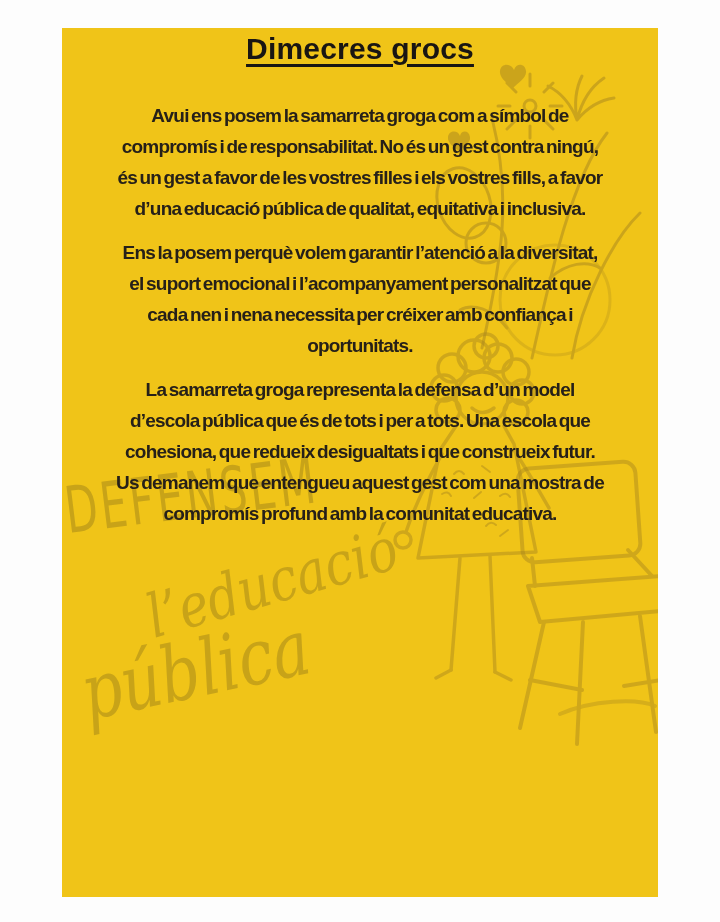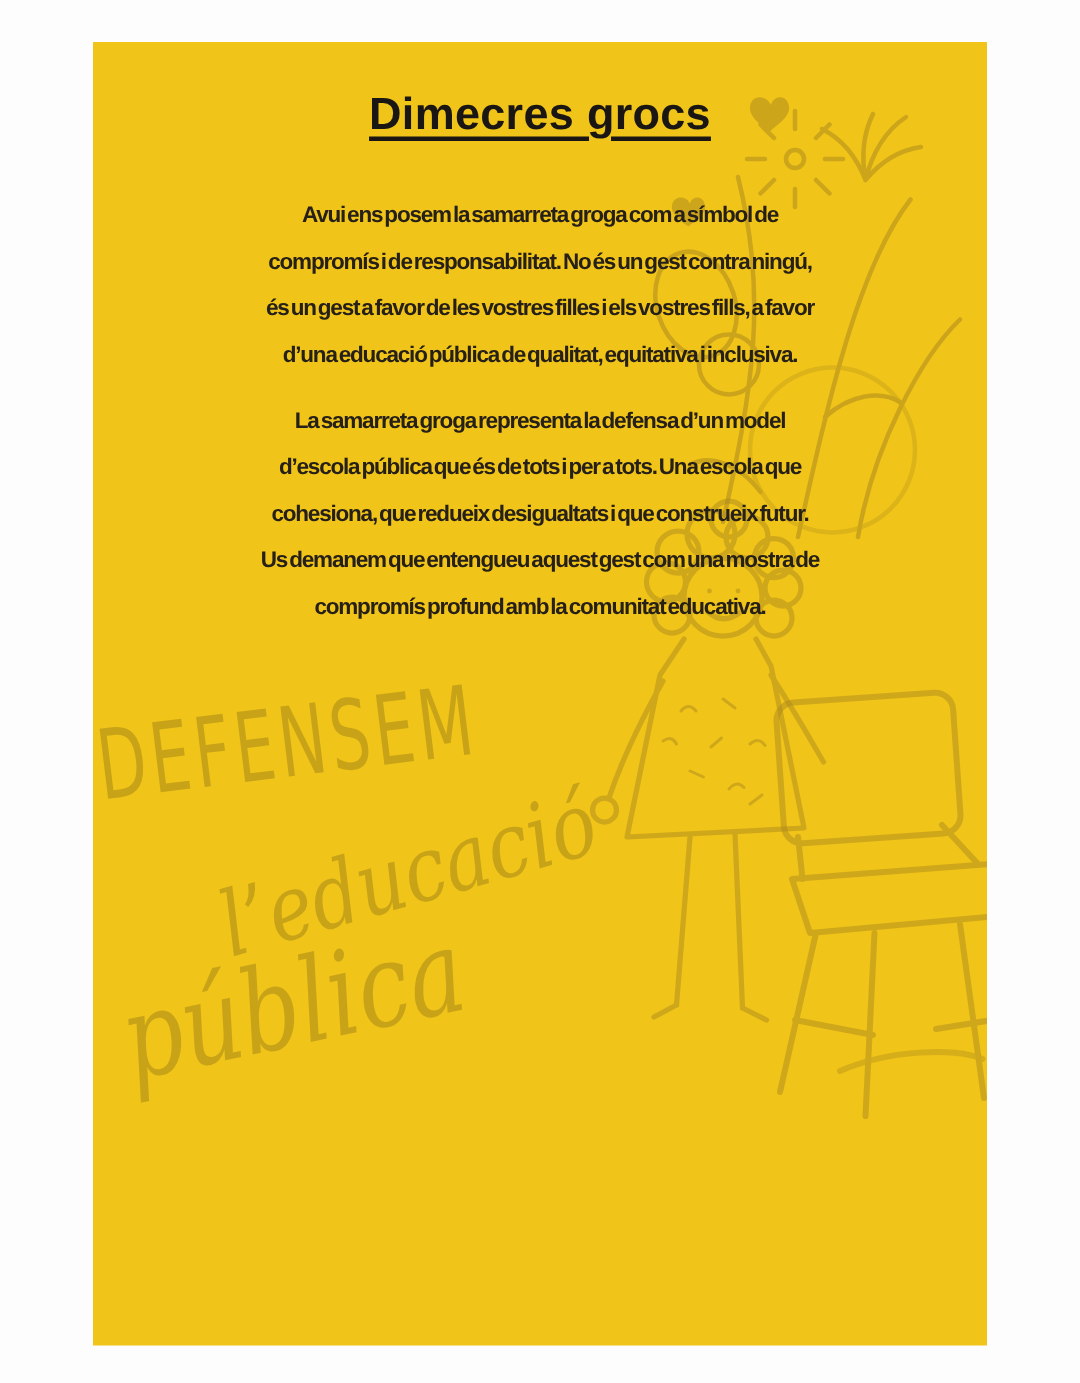"Dimecres grocs" .content { padding: 32px 10px 0 -> 4px 10px 0 }
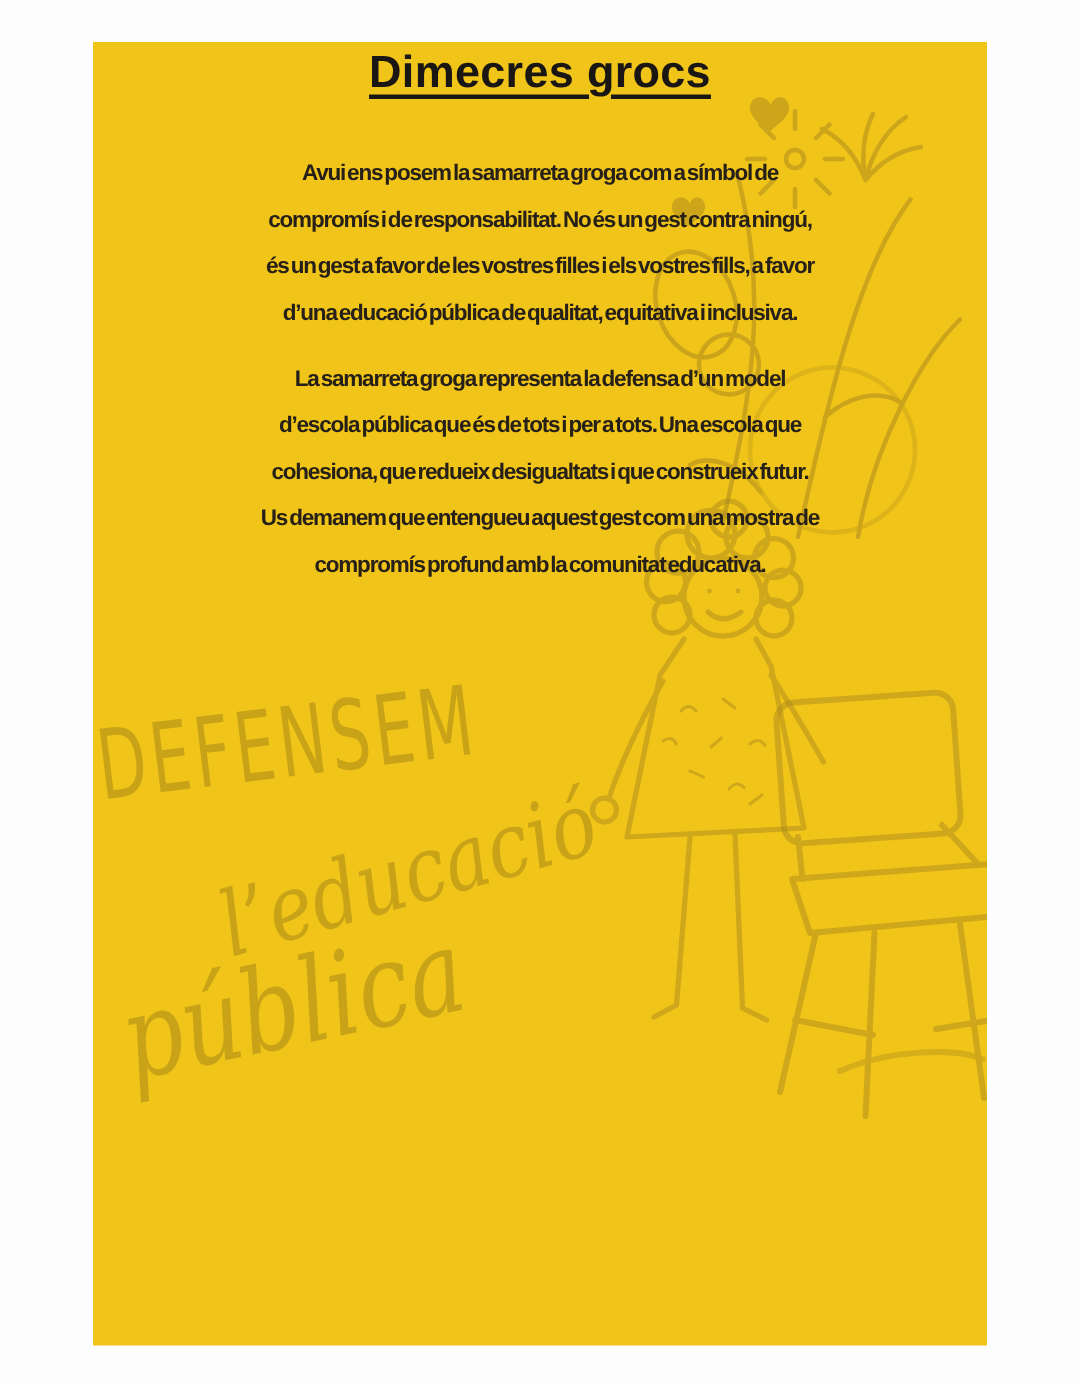"Avui ens posem la samarreta" .para { font-size: 15px -> 19px }
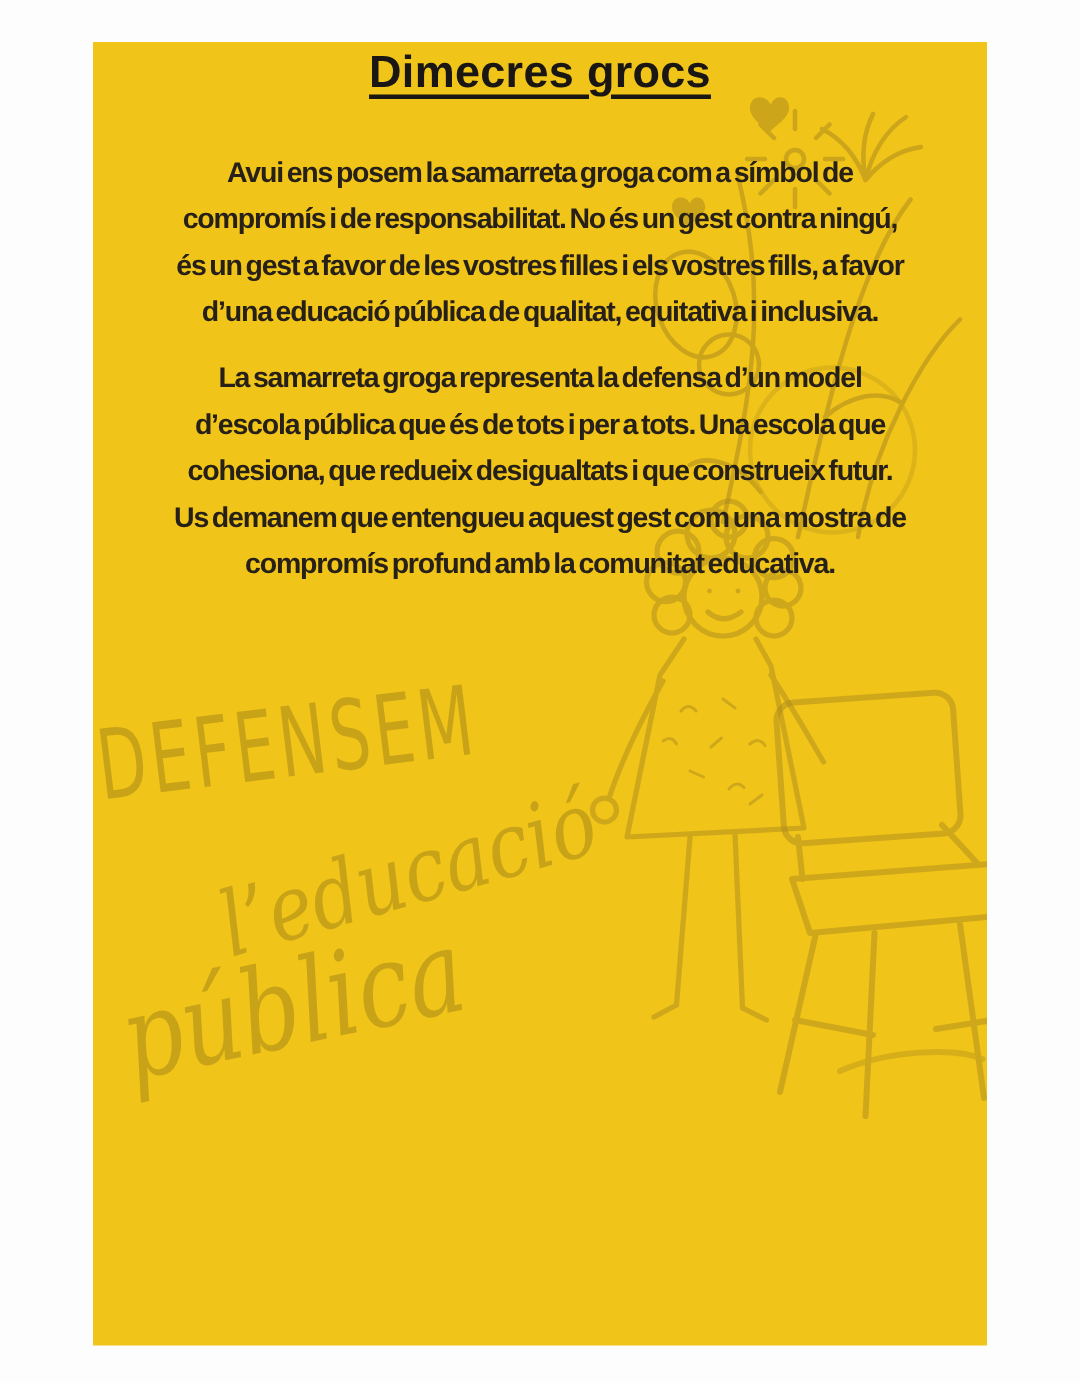"Ens la posem perquè volem" p.para { html: none -> <p>Ens la posem perquè volem garantir l’atenció a la diversitat, el suport emocional i l’acompanyament personalitzat que cada nen i nena necessita per créixer amb confiança i oportunitats.</p> }
